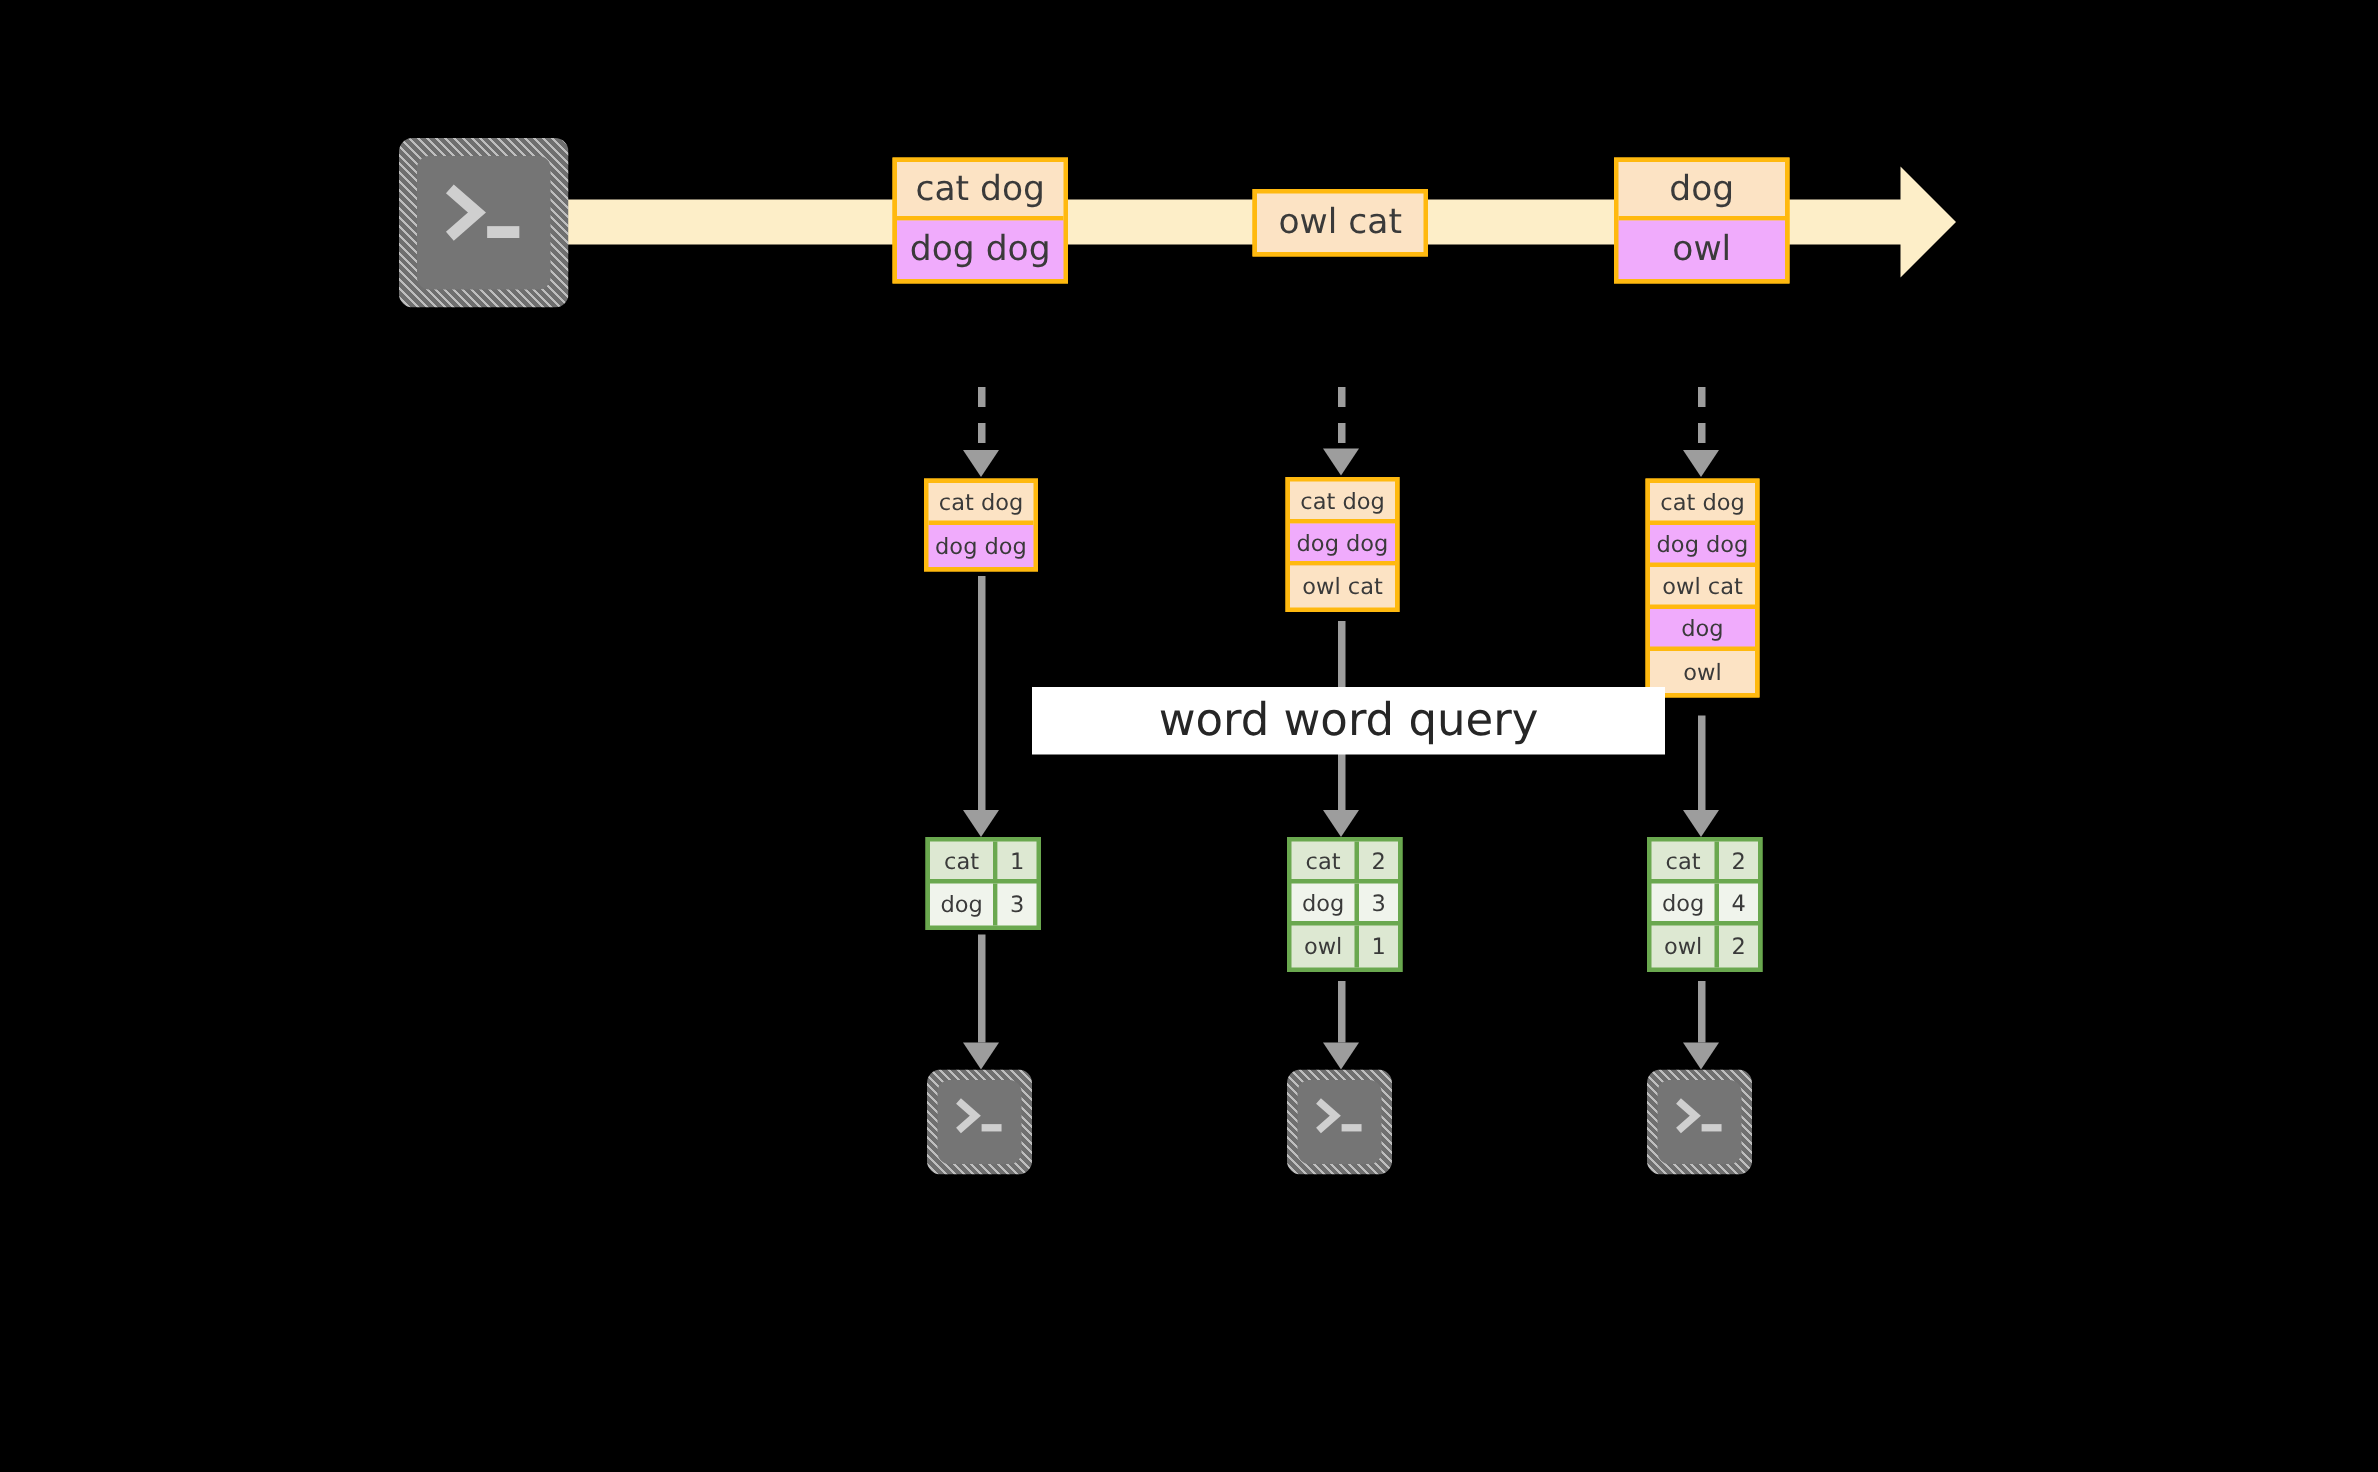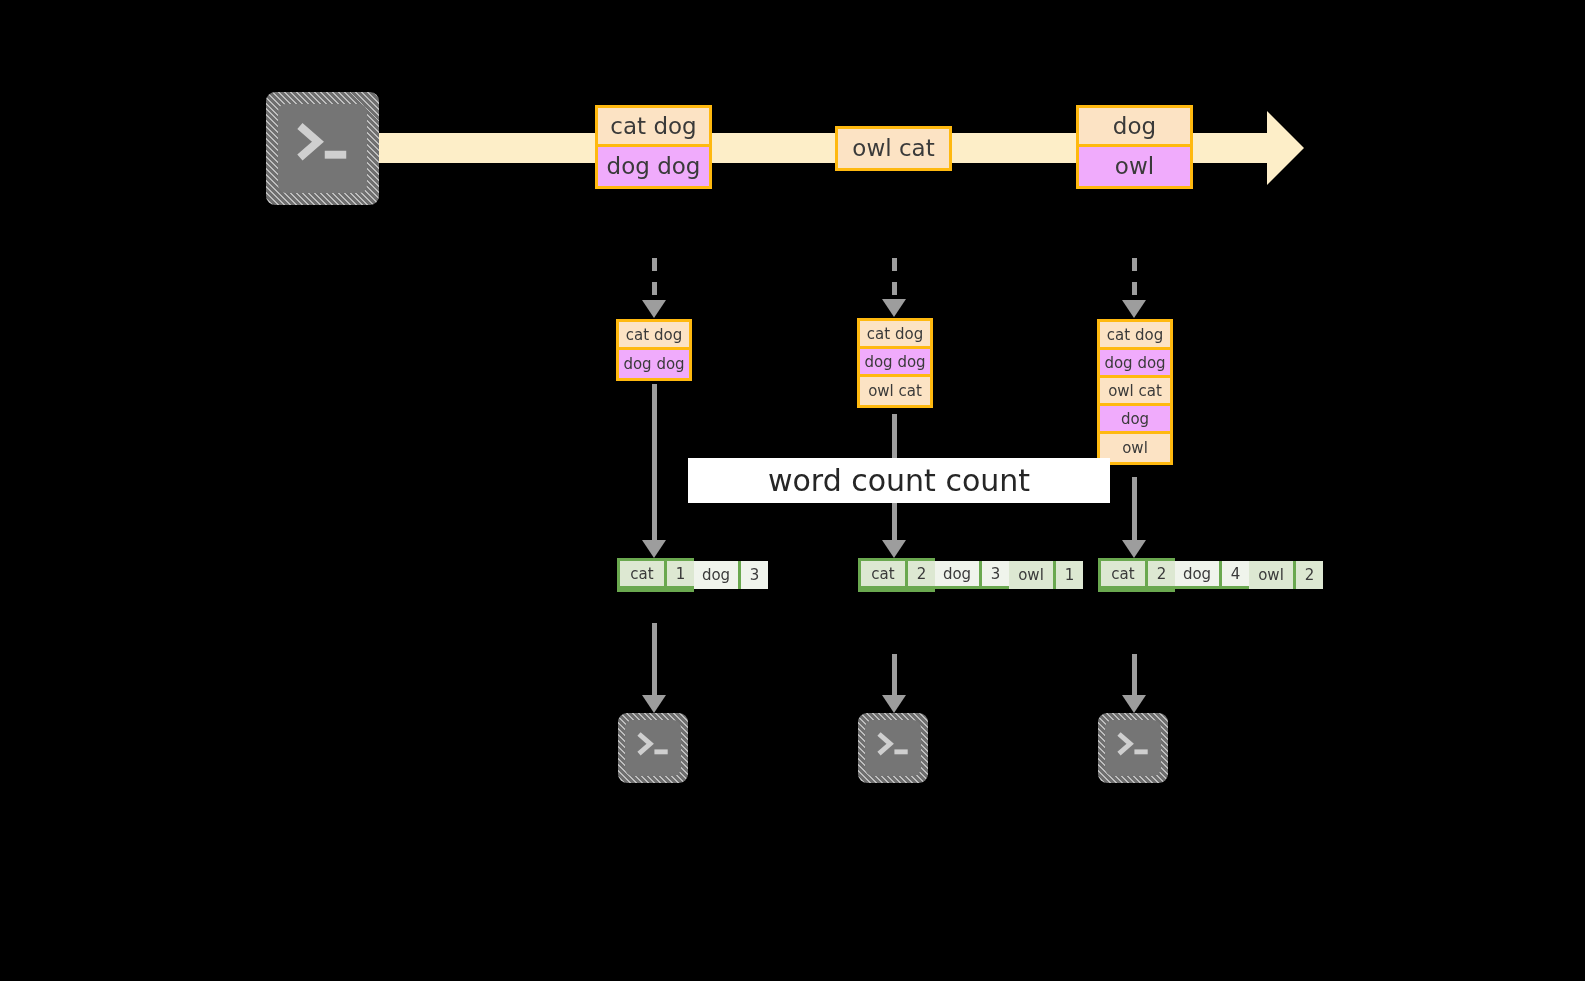"word count count" div.qlabel { text: count count -> word query }
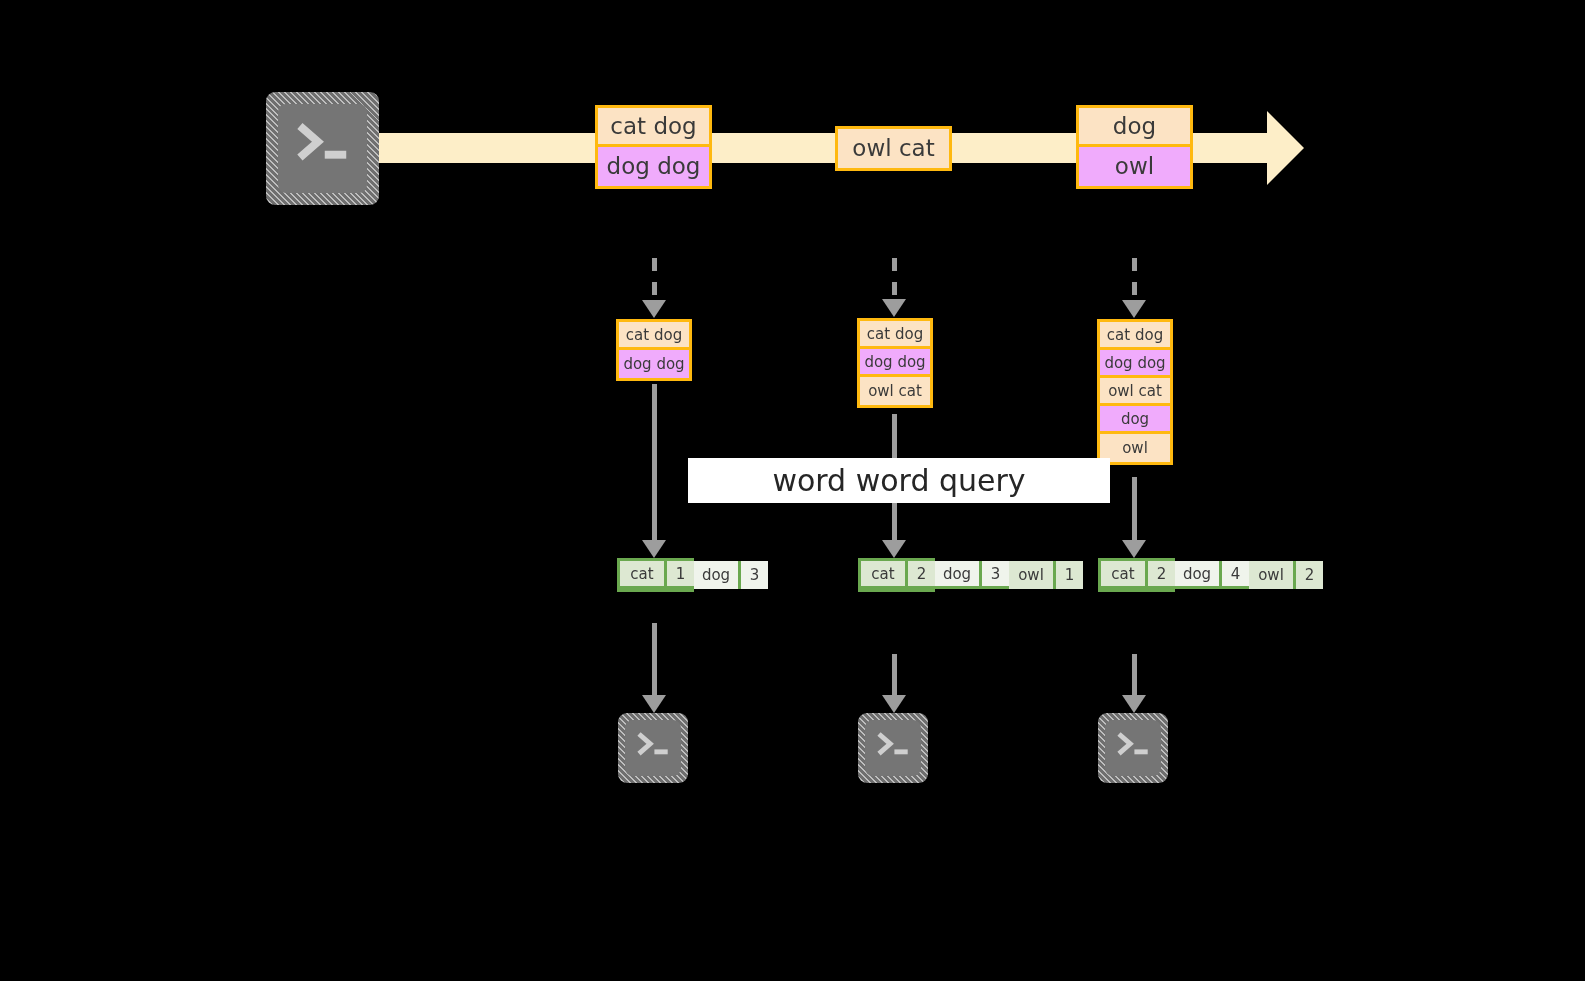"cat" .gbox { align-items: center -> none; flex-direction: row -> column }
